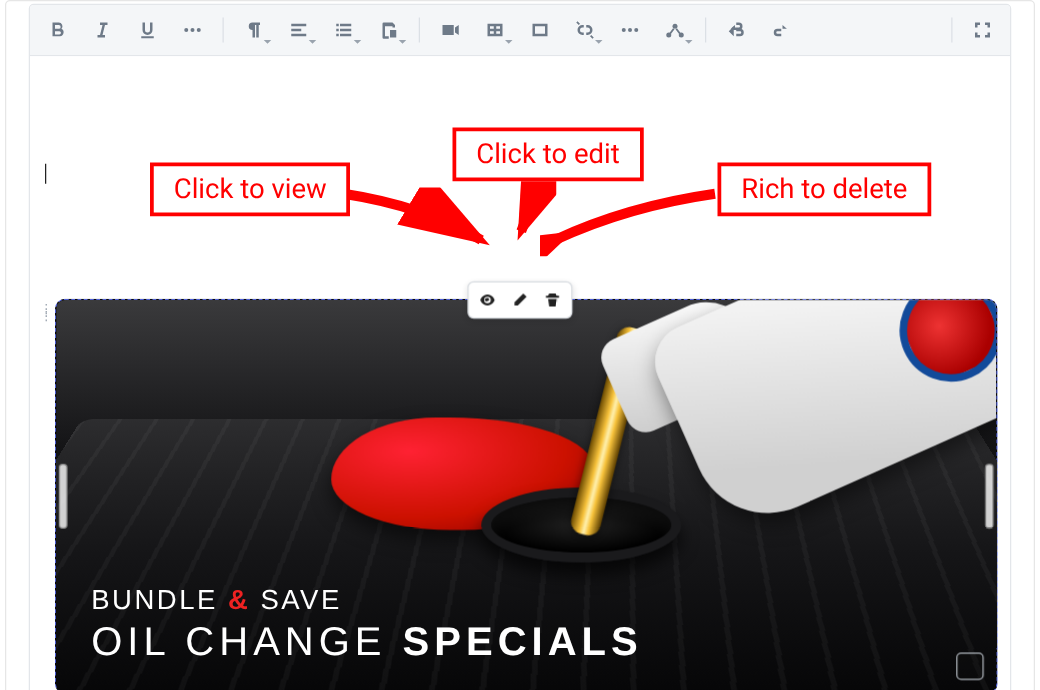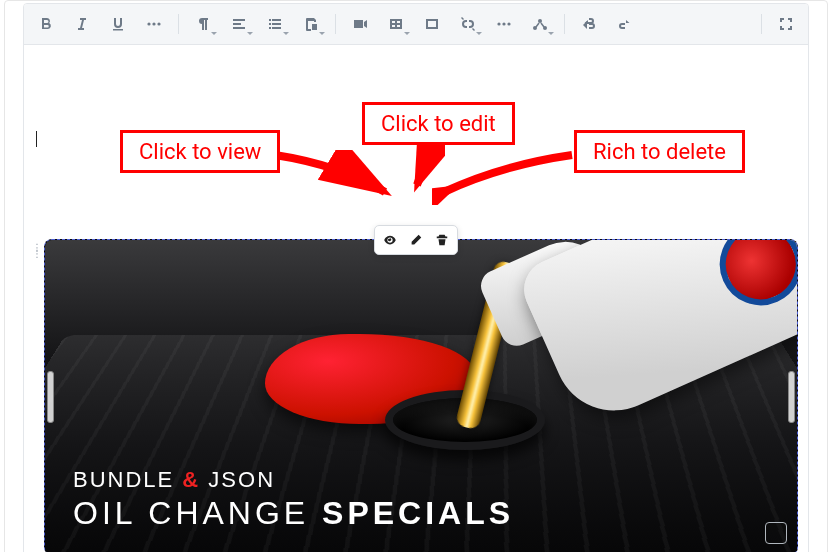"JSON" span { text: JSON -> SAVE }
